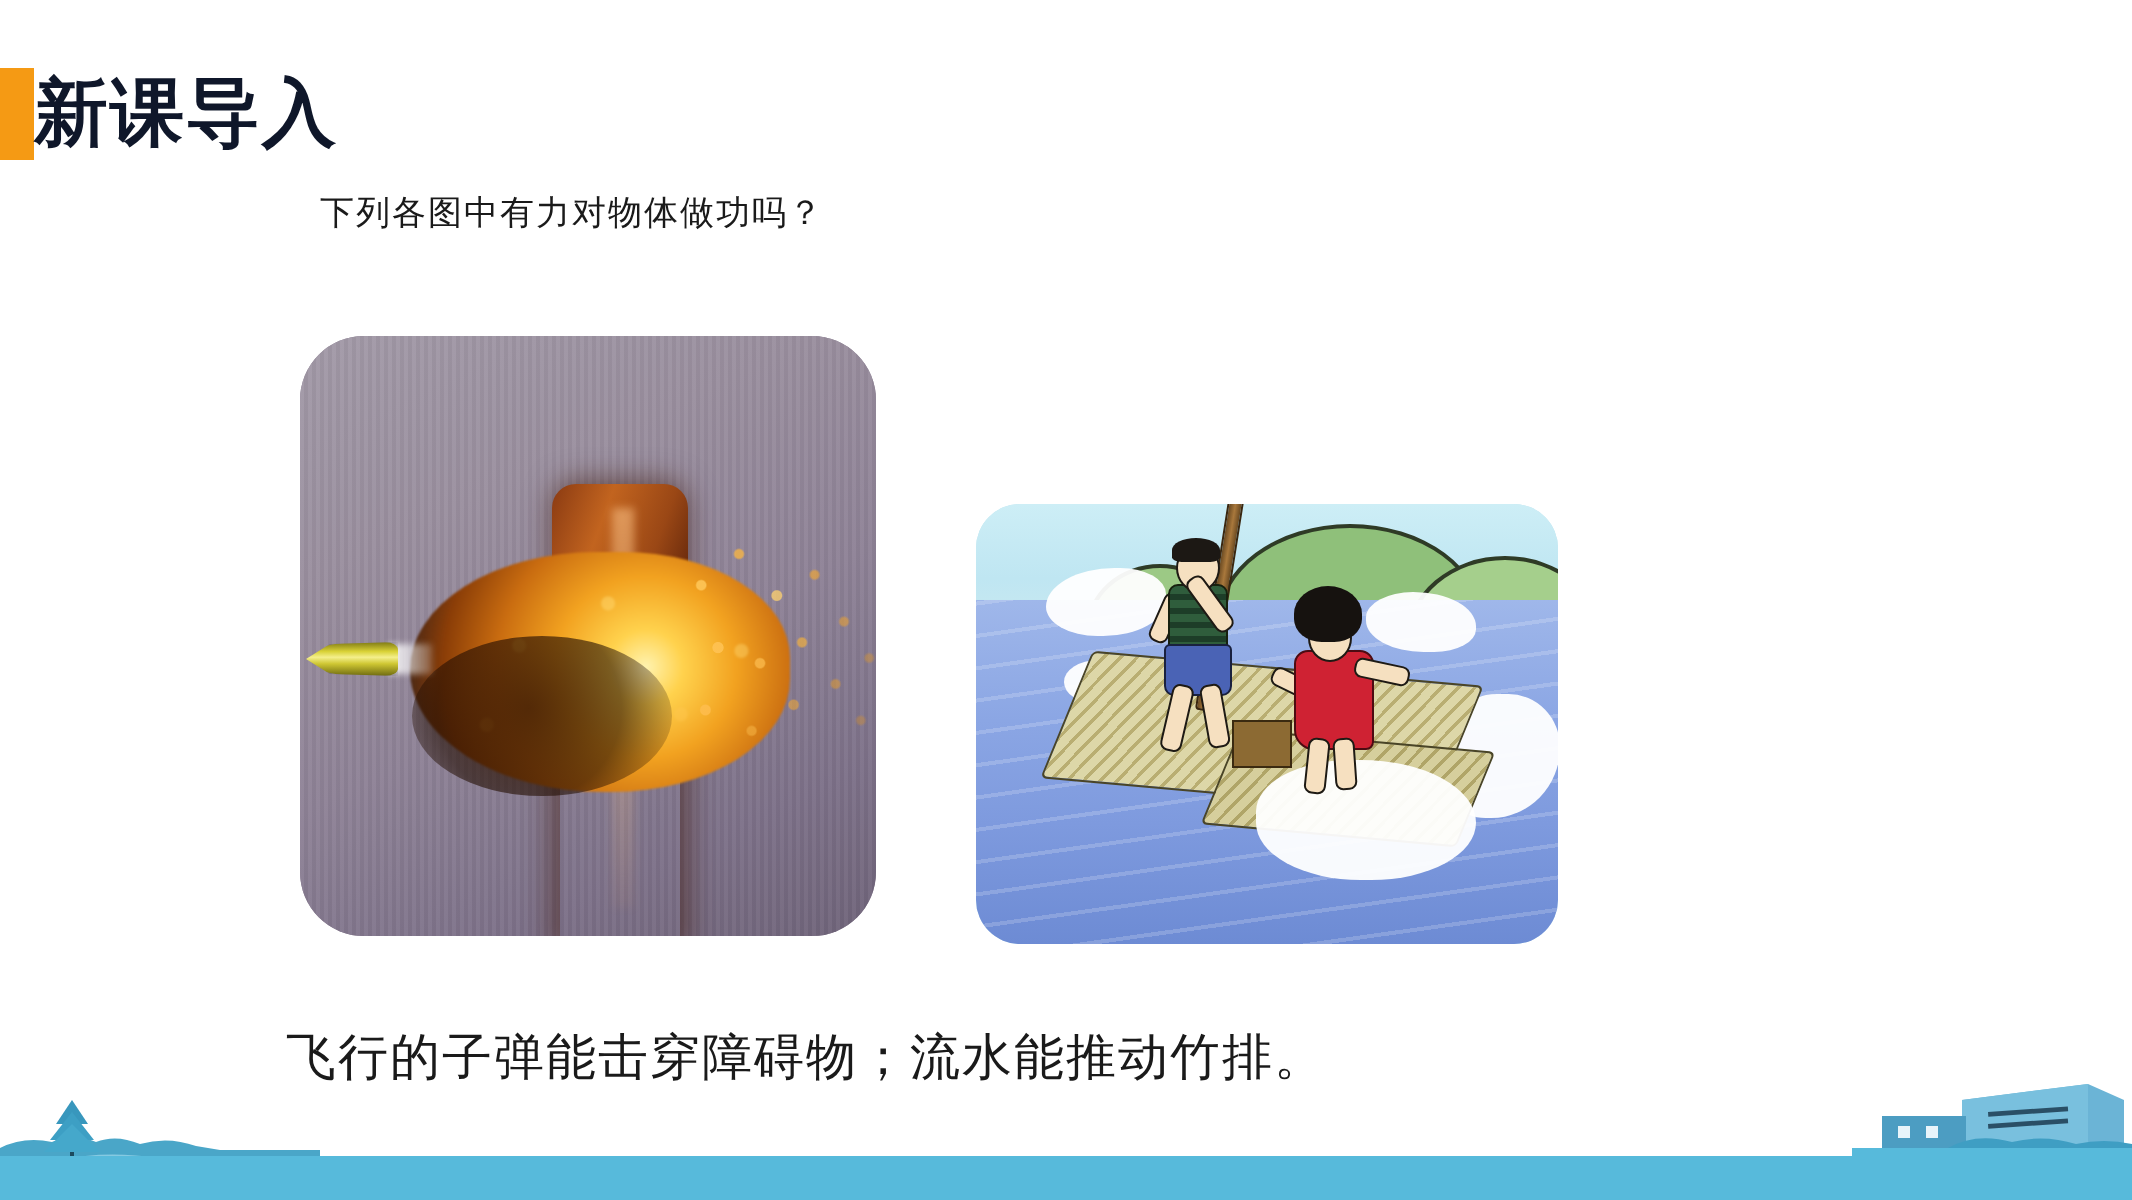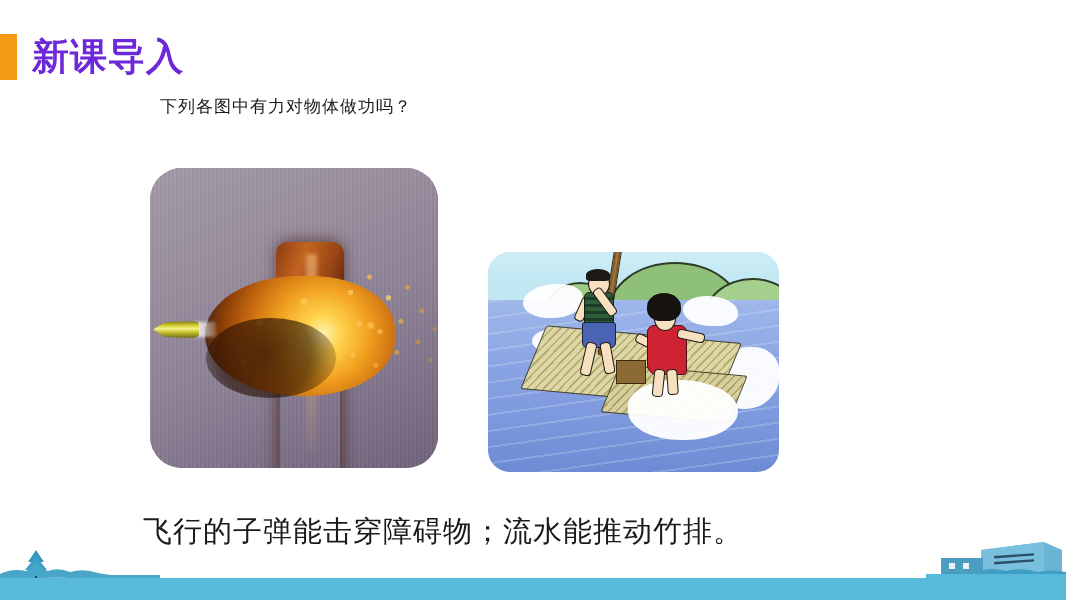"新课导入" .header-title { color: #6d28d9 -> #0f172a; margin-left: 15px -> none }
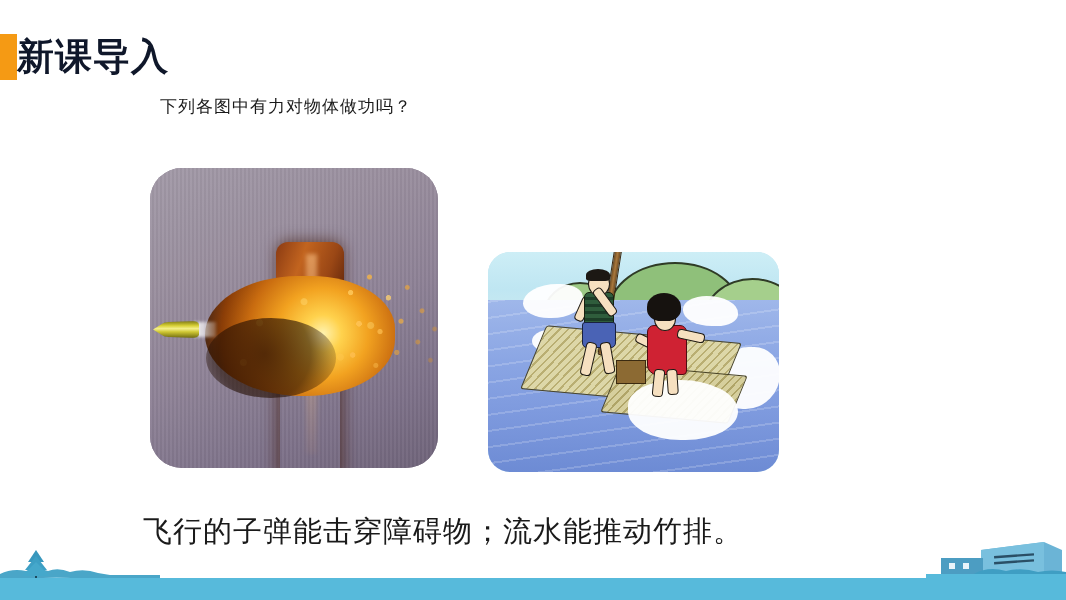"飞行的子弹能击穿障碍物；流水能推动竹排。" .caption-text { font-size: 29px -> 25px }
